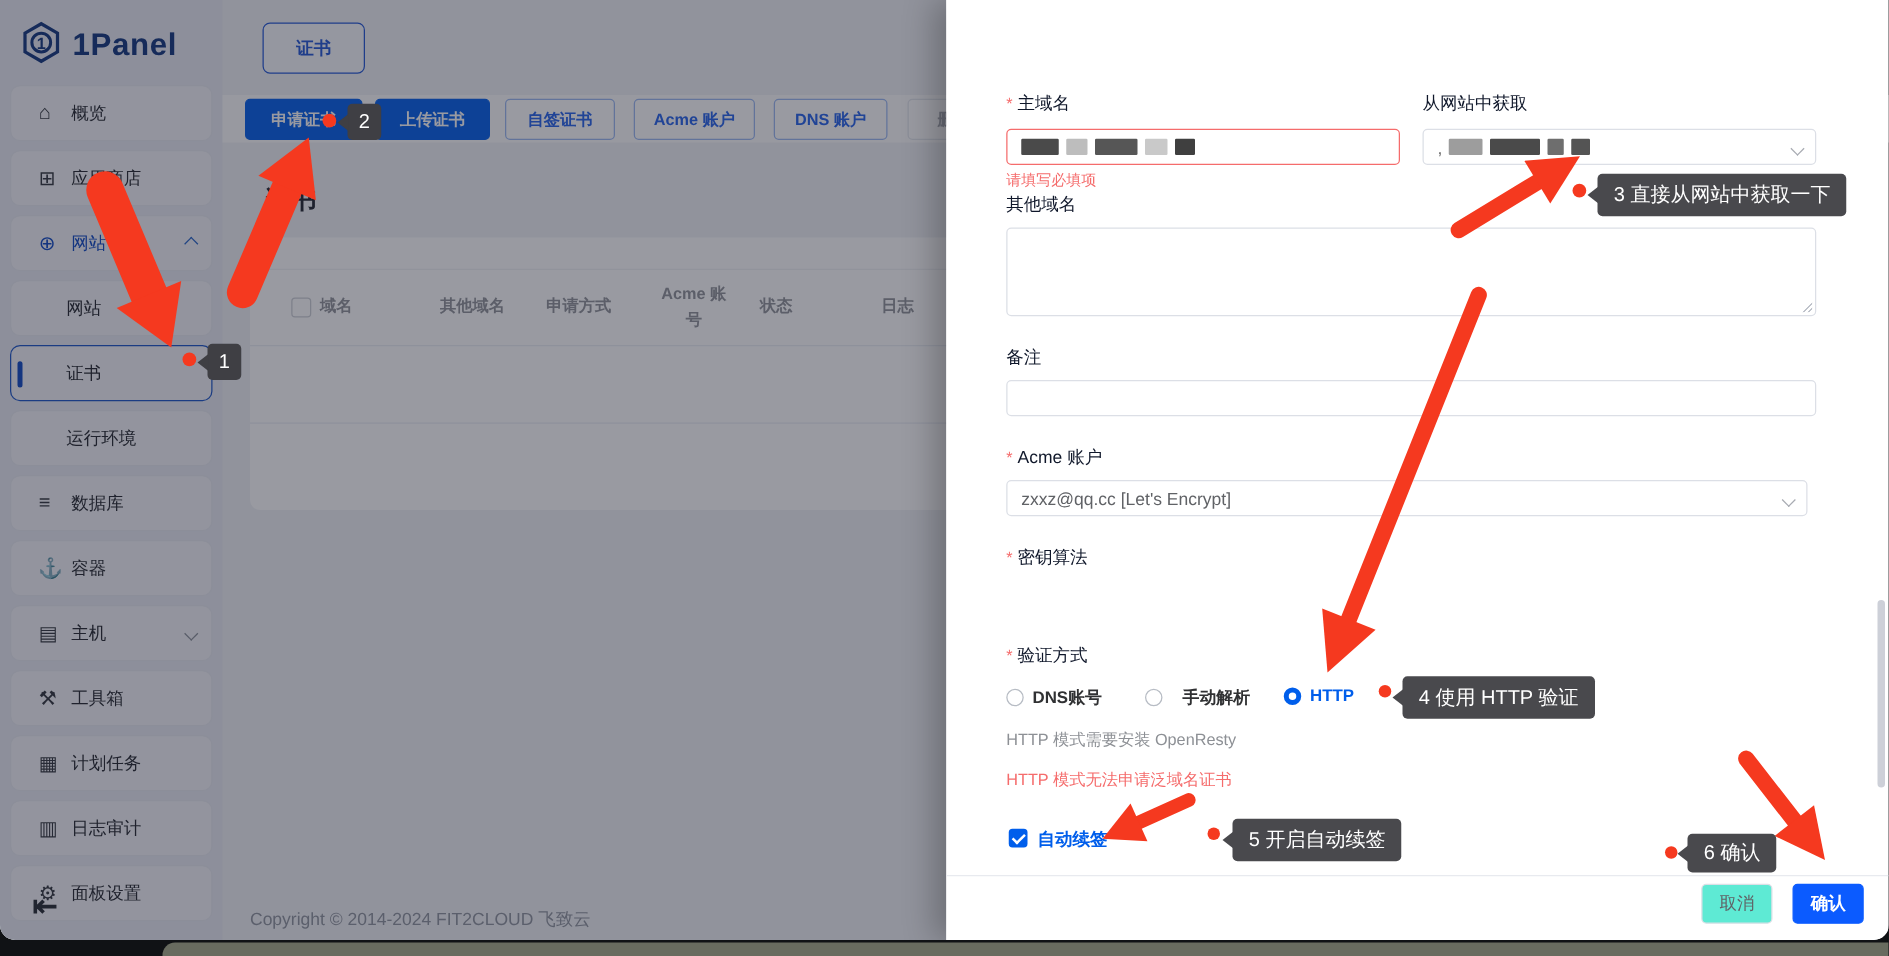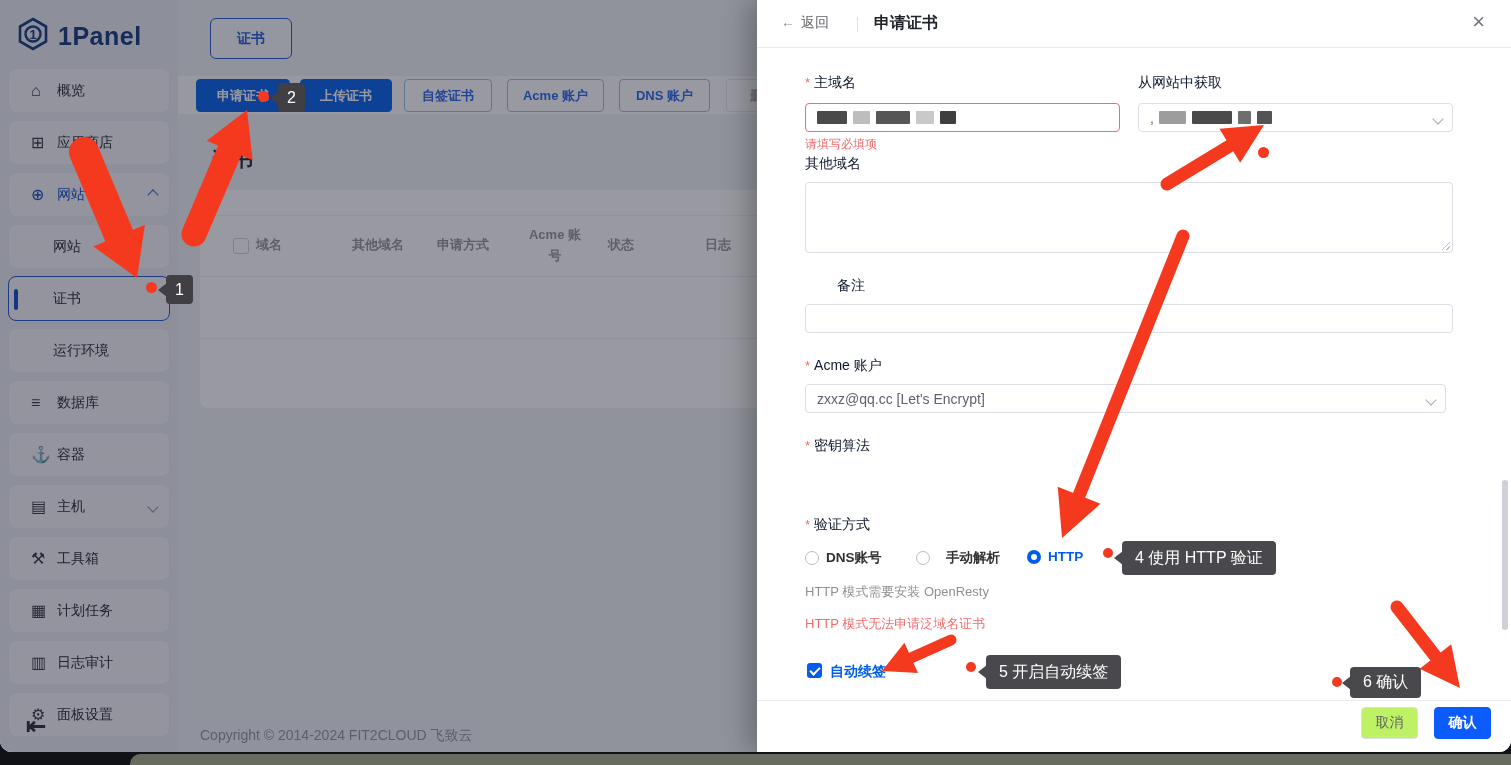"← 返回" div.d-head { html: <div> <span><span>←</span><span>返回</span></span> <span></span> <span>申请证书</span> <span>×</span> </div> -> none }
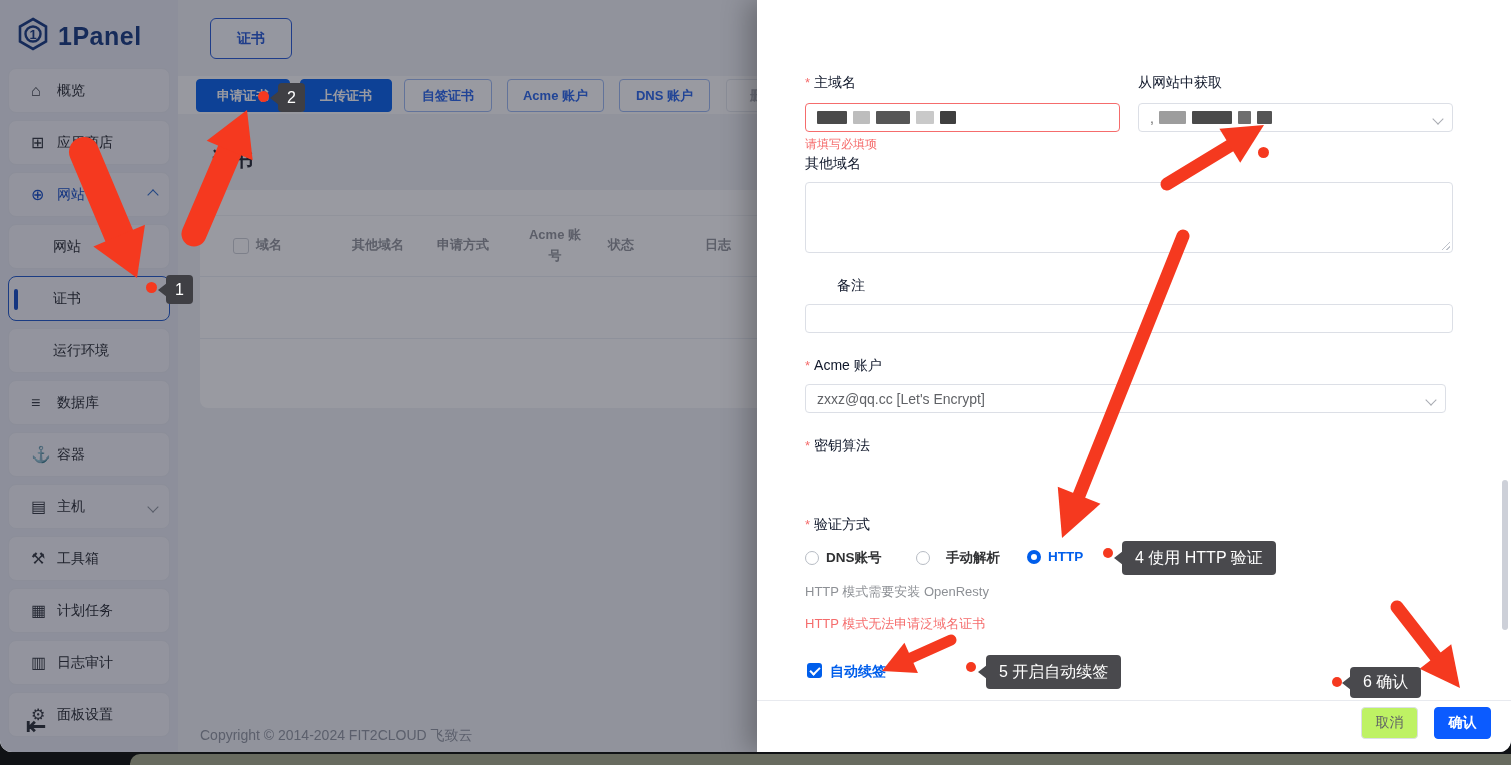"3 直接从网站中获取一下" div.tip { html: none -> <div>3 直接从网站中获取一下</div> }
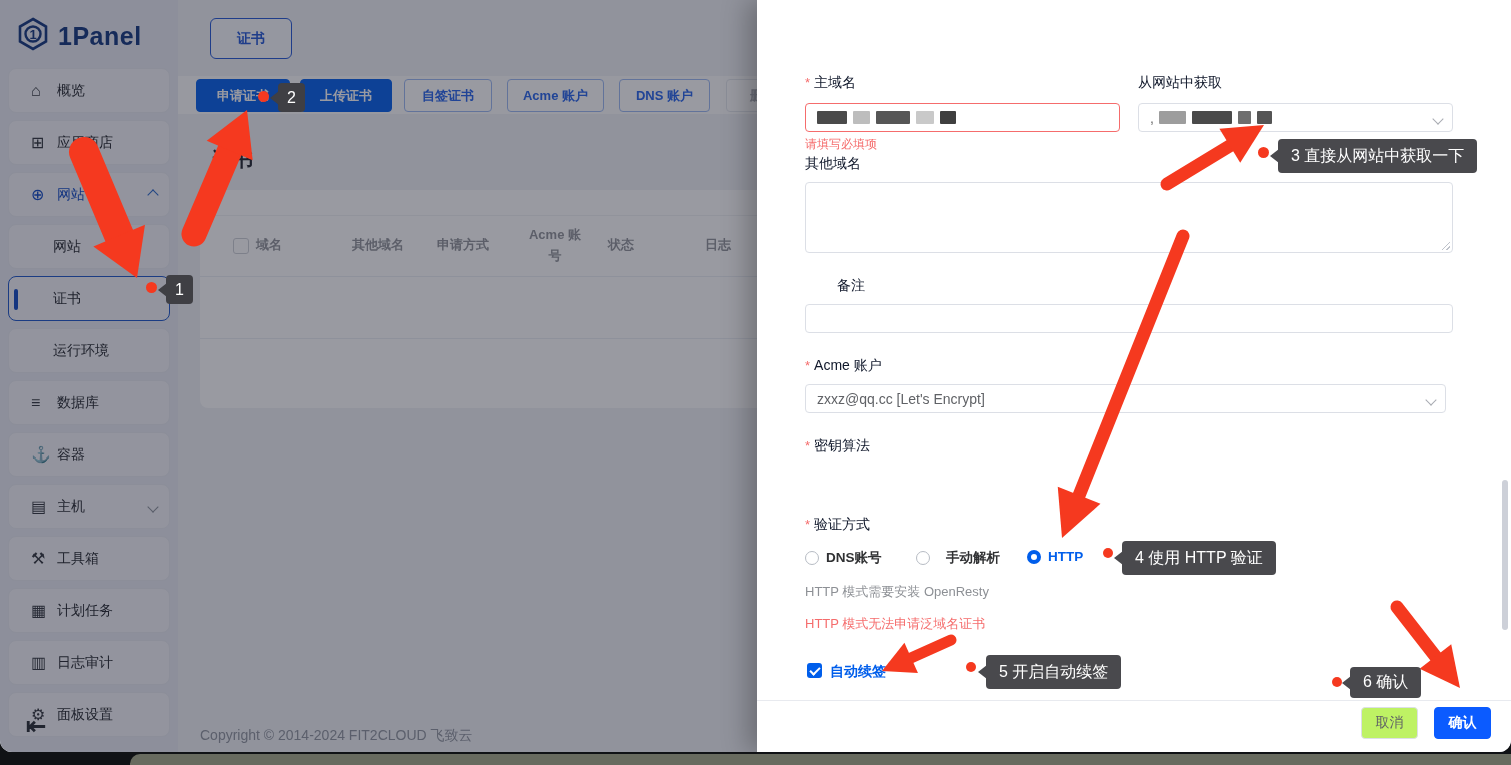"备注" span.lbl { margin-left: 32px -> none }
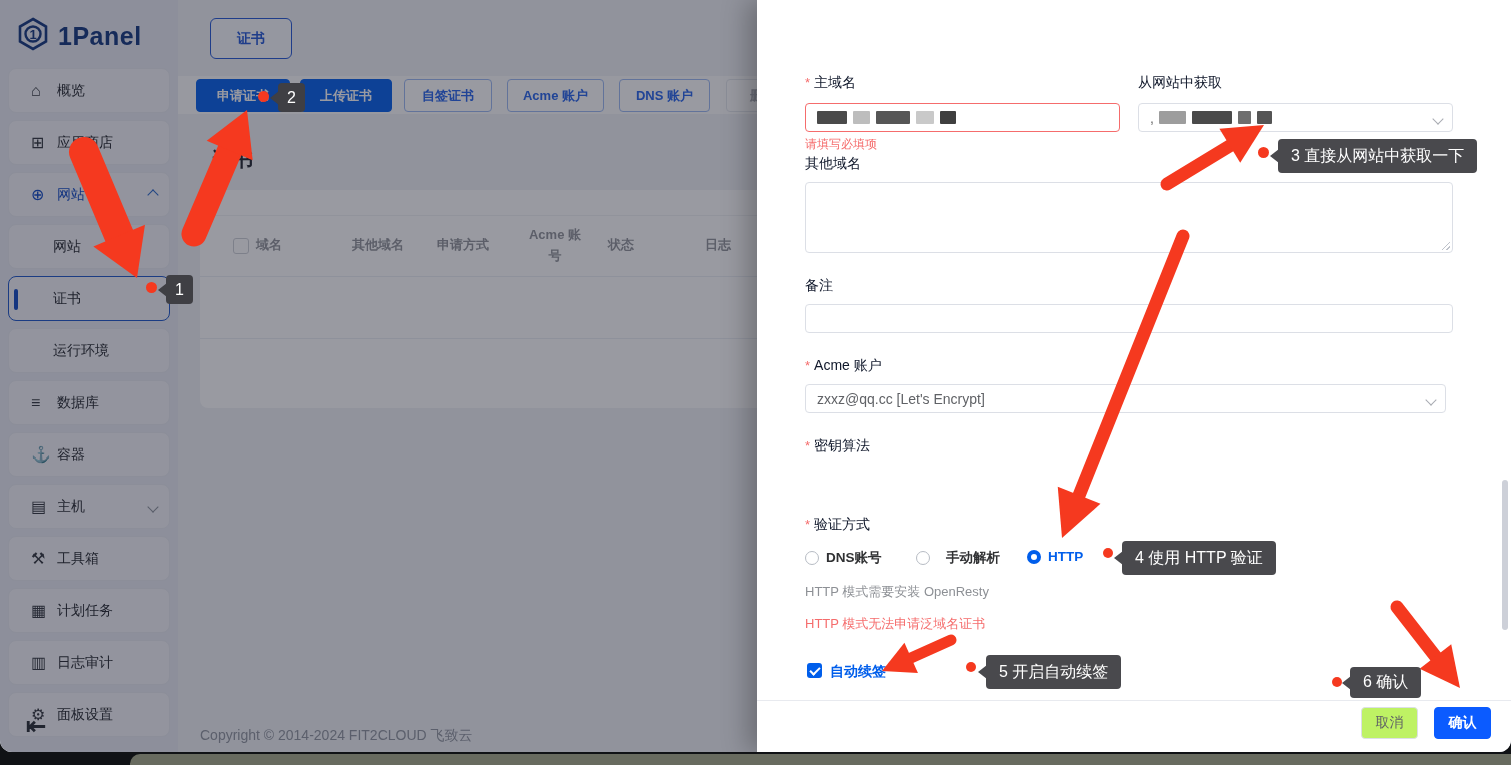"取消" .fbtn.ghost { background: #bef264 -> #5eead4 }
